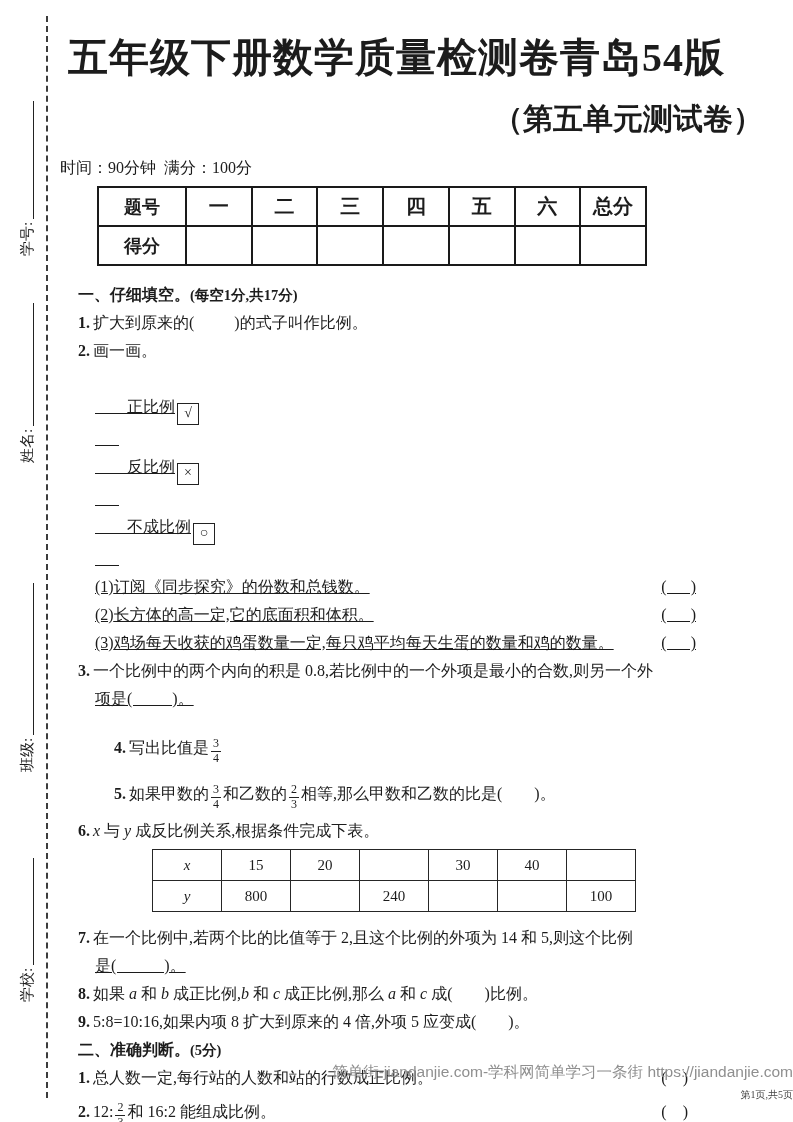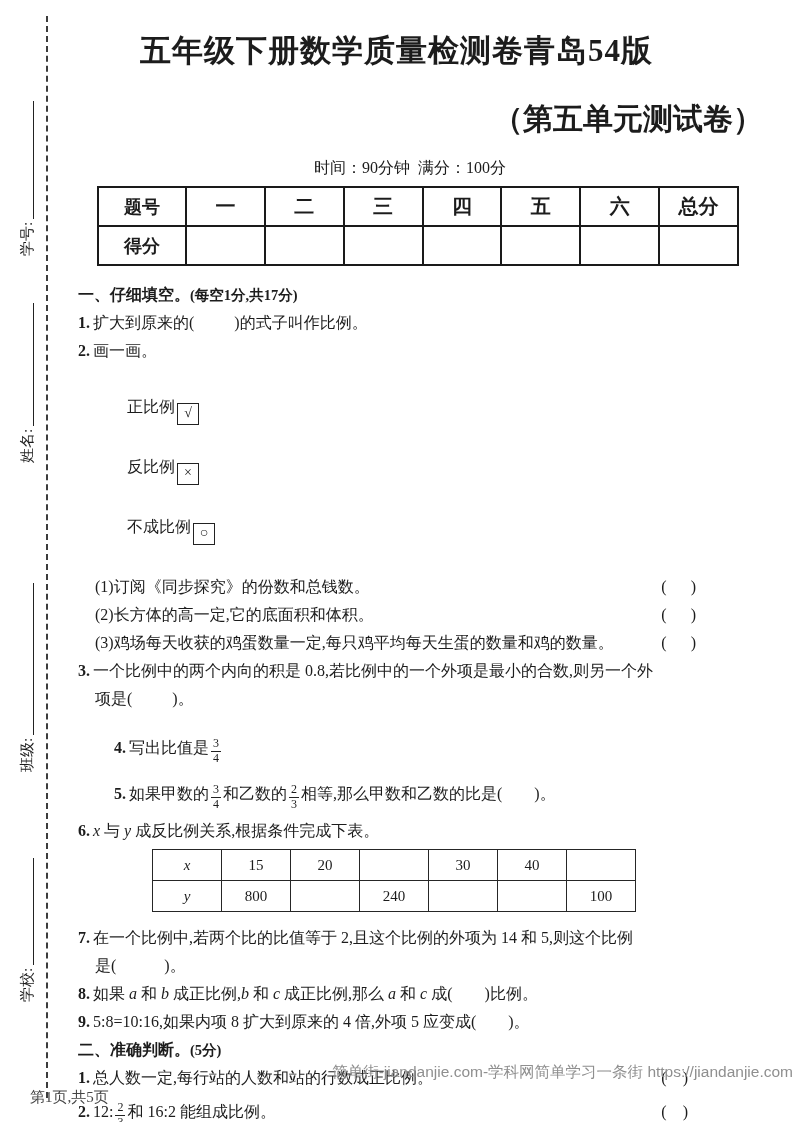"五年级下册数学质量检测卷青岛54版" .title { font-size: 31px -> 40px }
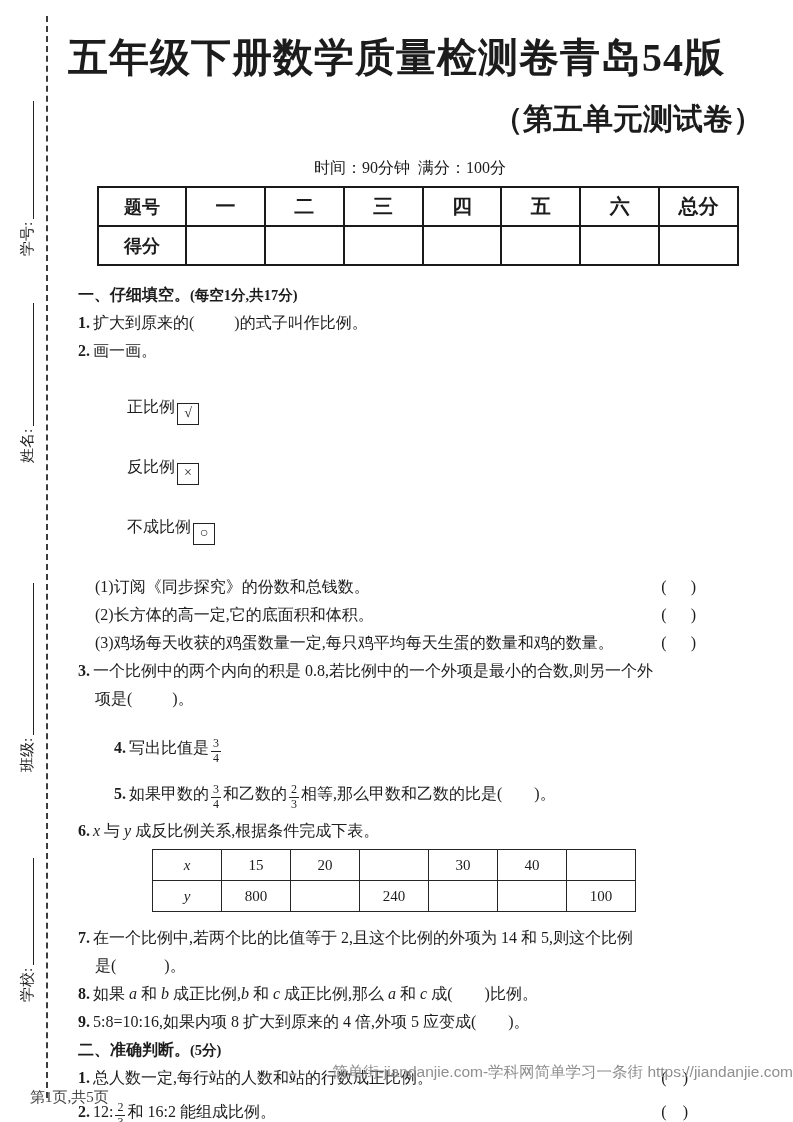"时间：90分钟 满分：100分" .meta { text-align: center -> left }
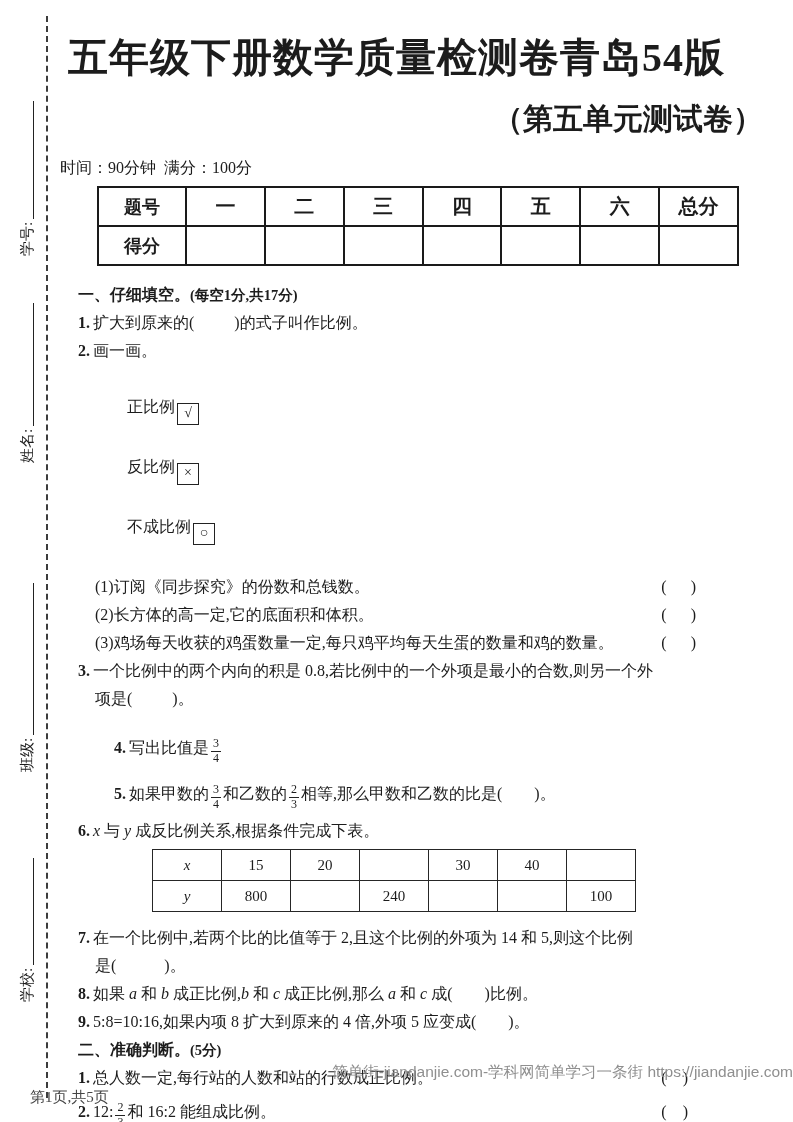"题号" .score-table { width: 642px -> 550px }
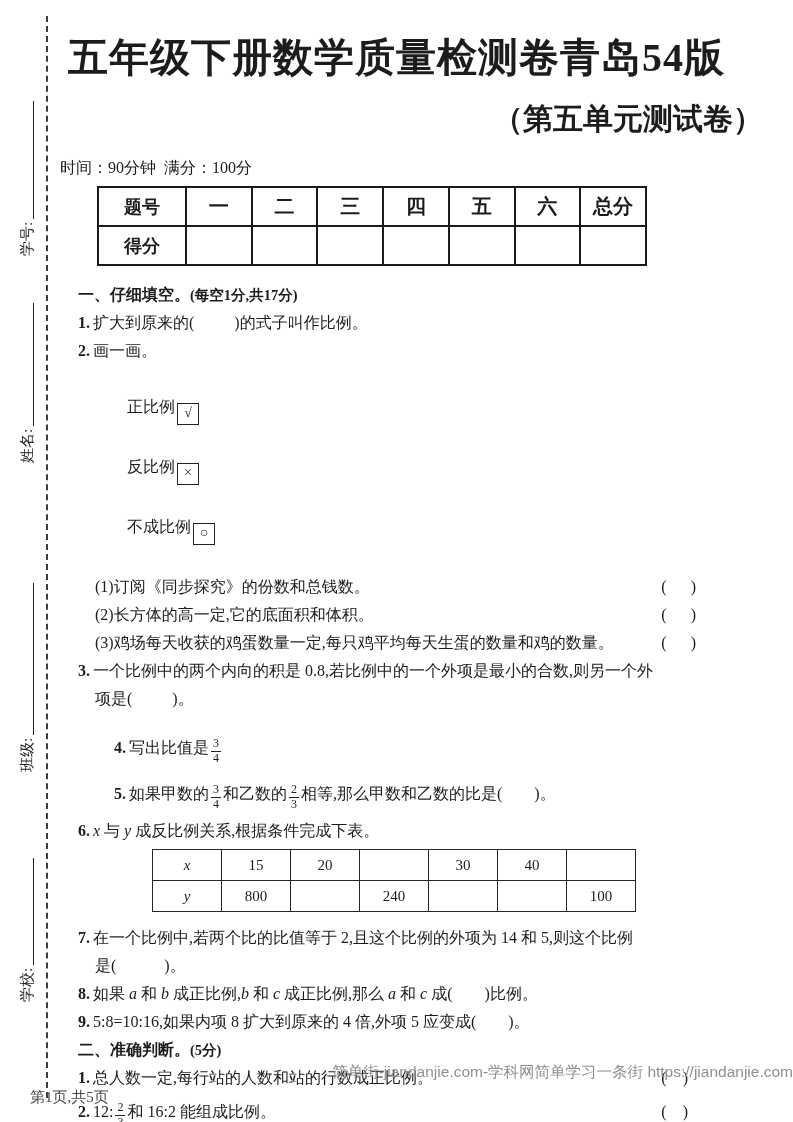"正比例 √ 反比例 × 不成比例" .ind { text-decoration: none -> underline }
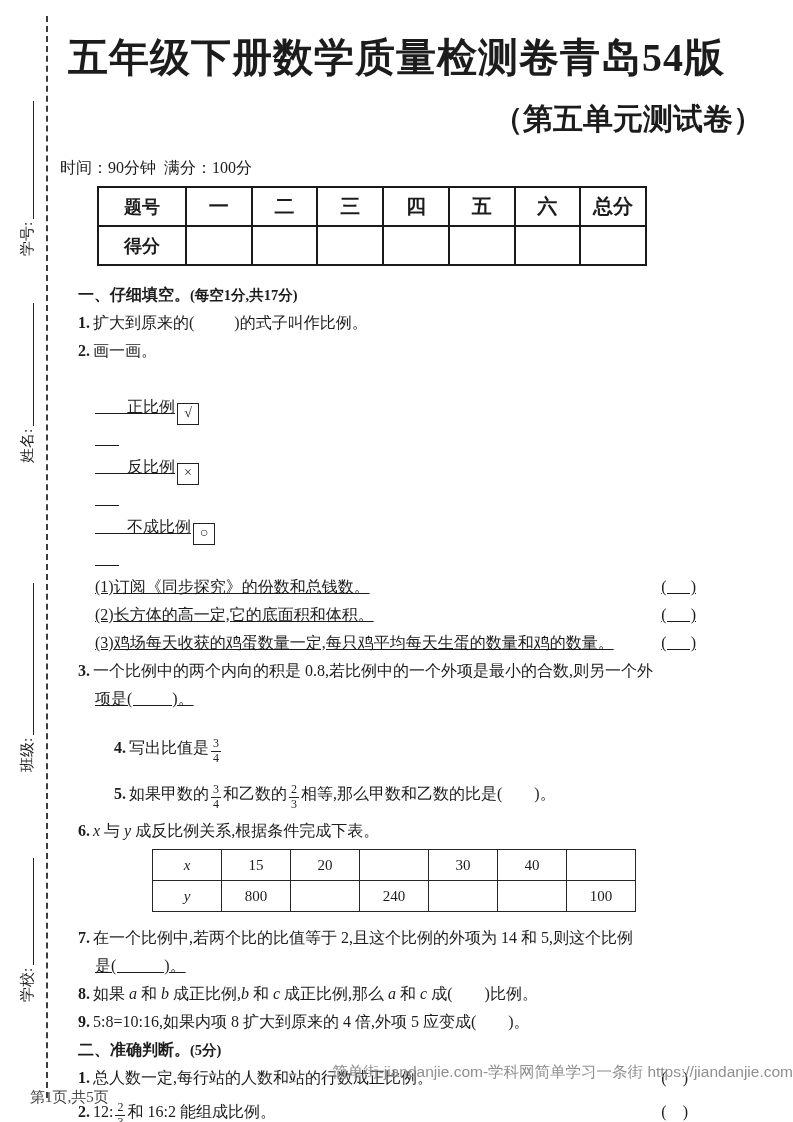"第1页,共5页" .footer-page { font-size: 15px -> 10px; text-align: left -> right }
